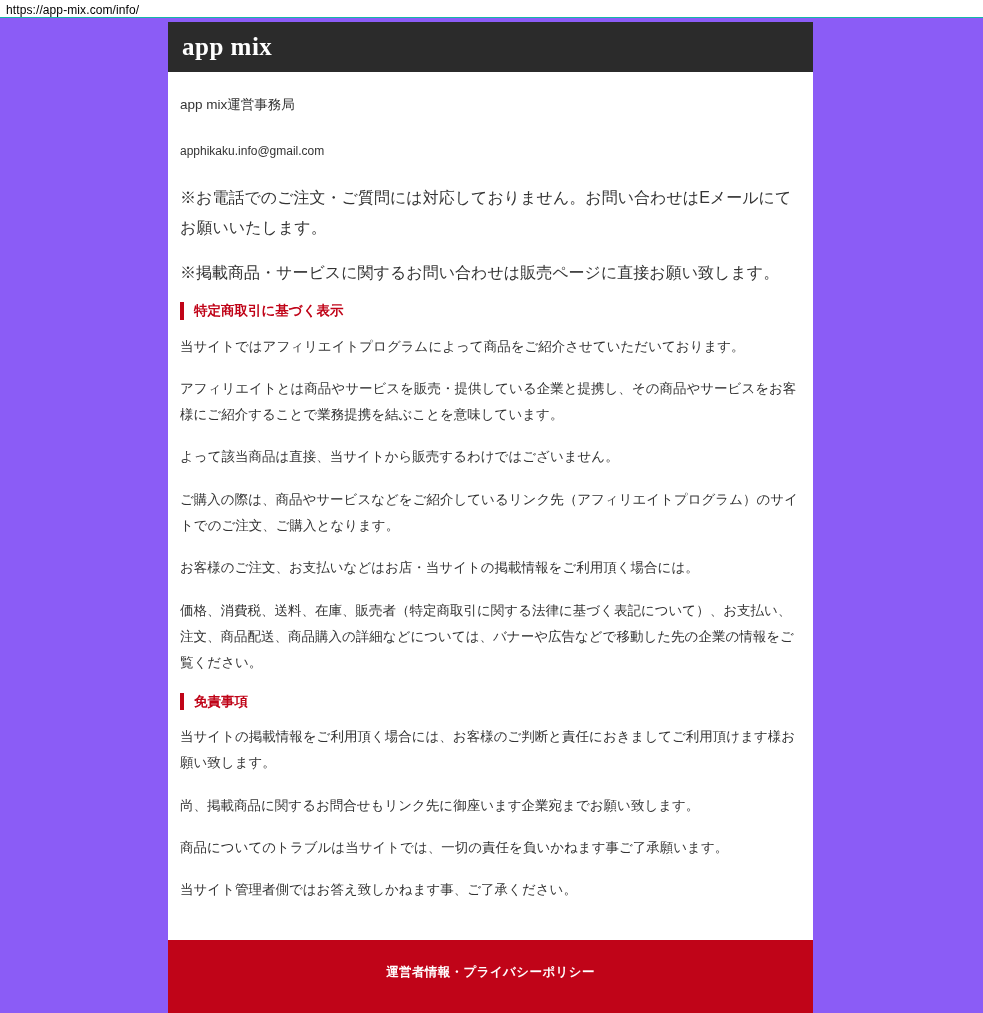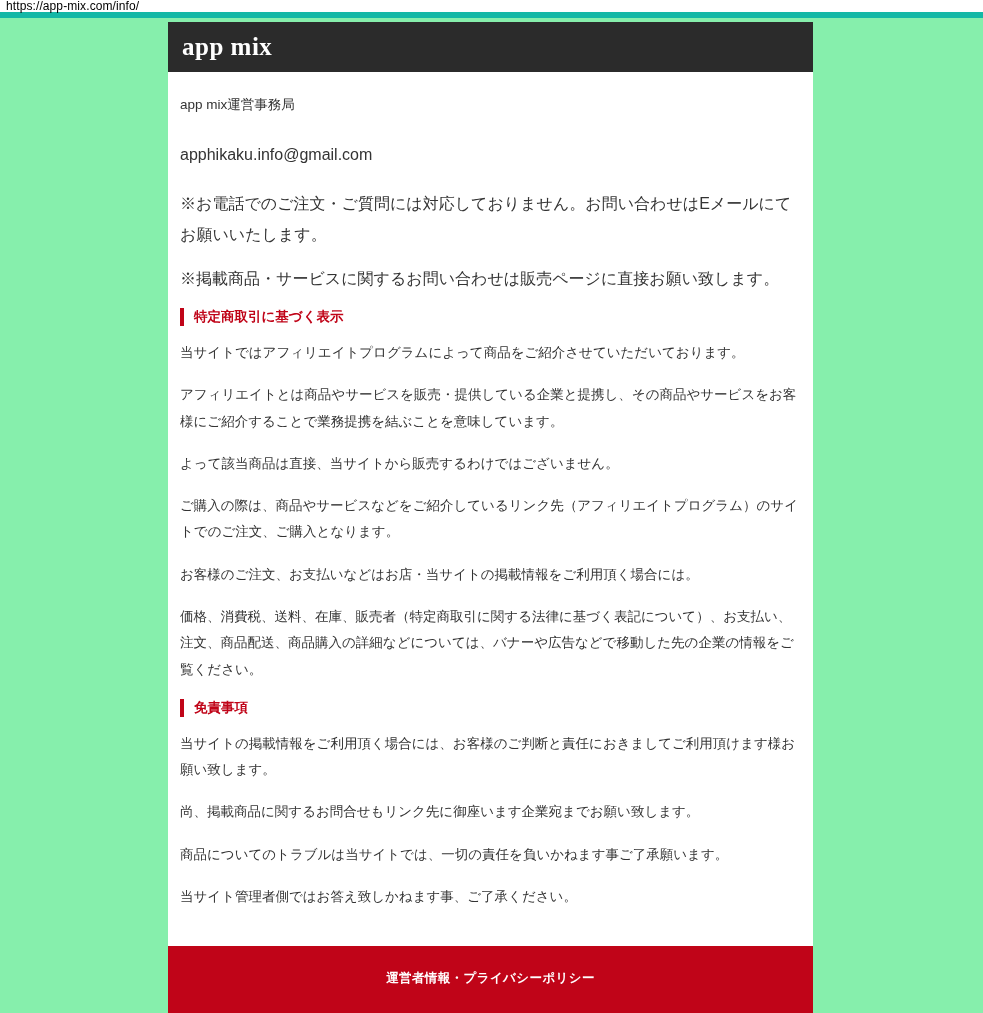"https://app-mix.com/info/" .urlbar { align-items: center -> flex-end; border-bottom: 6px solid #14b8a6 -> 1px solid #14b8a6 }
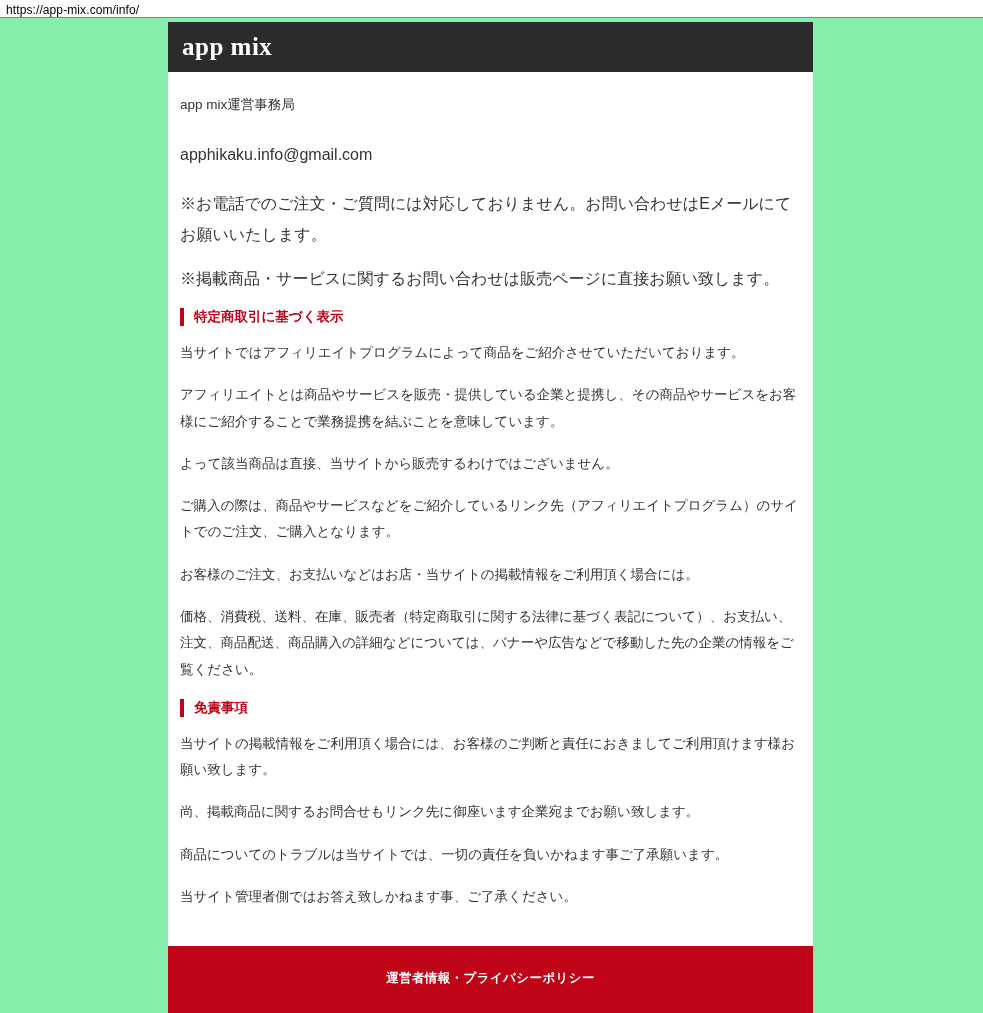"app mix" .page { background: #86efac -> #8b5cf6 }
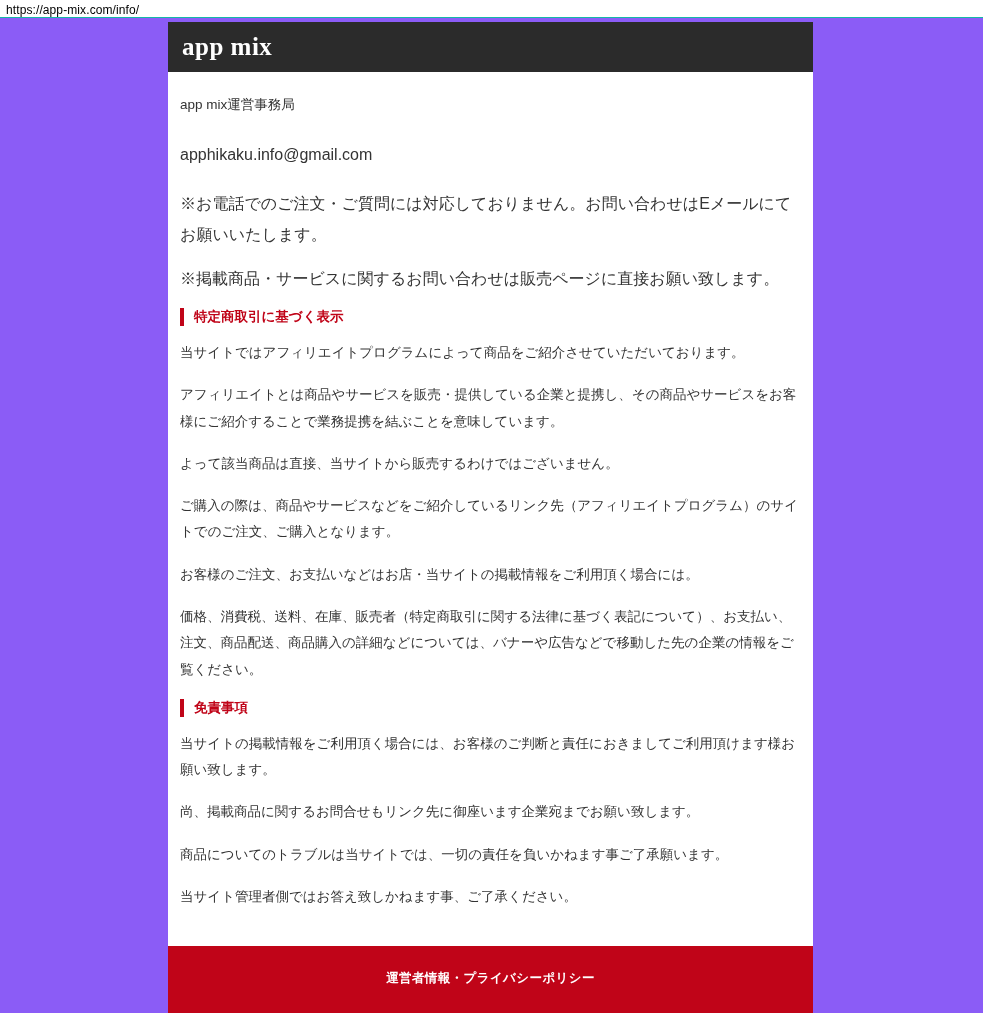"apphikaku.info@gmail.com" p.mail { font-size: 16px -> 12px }
